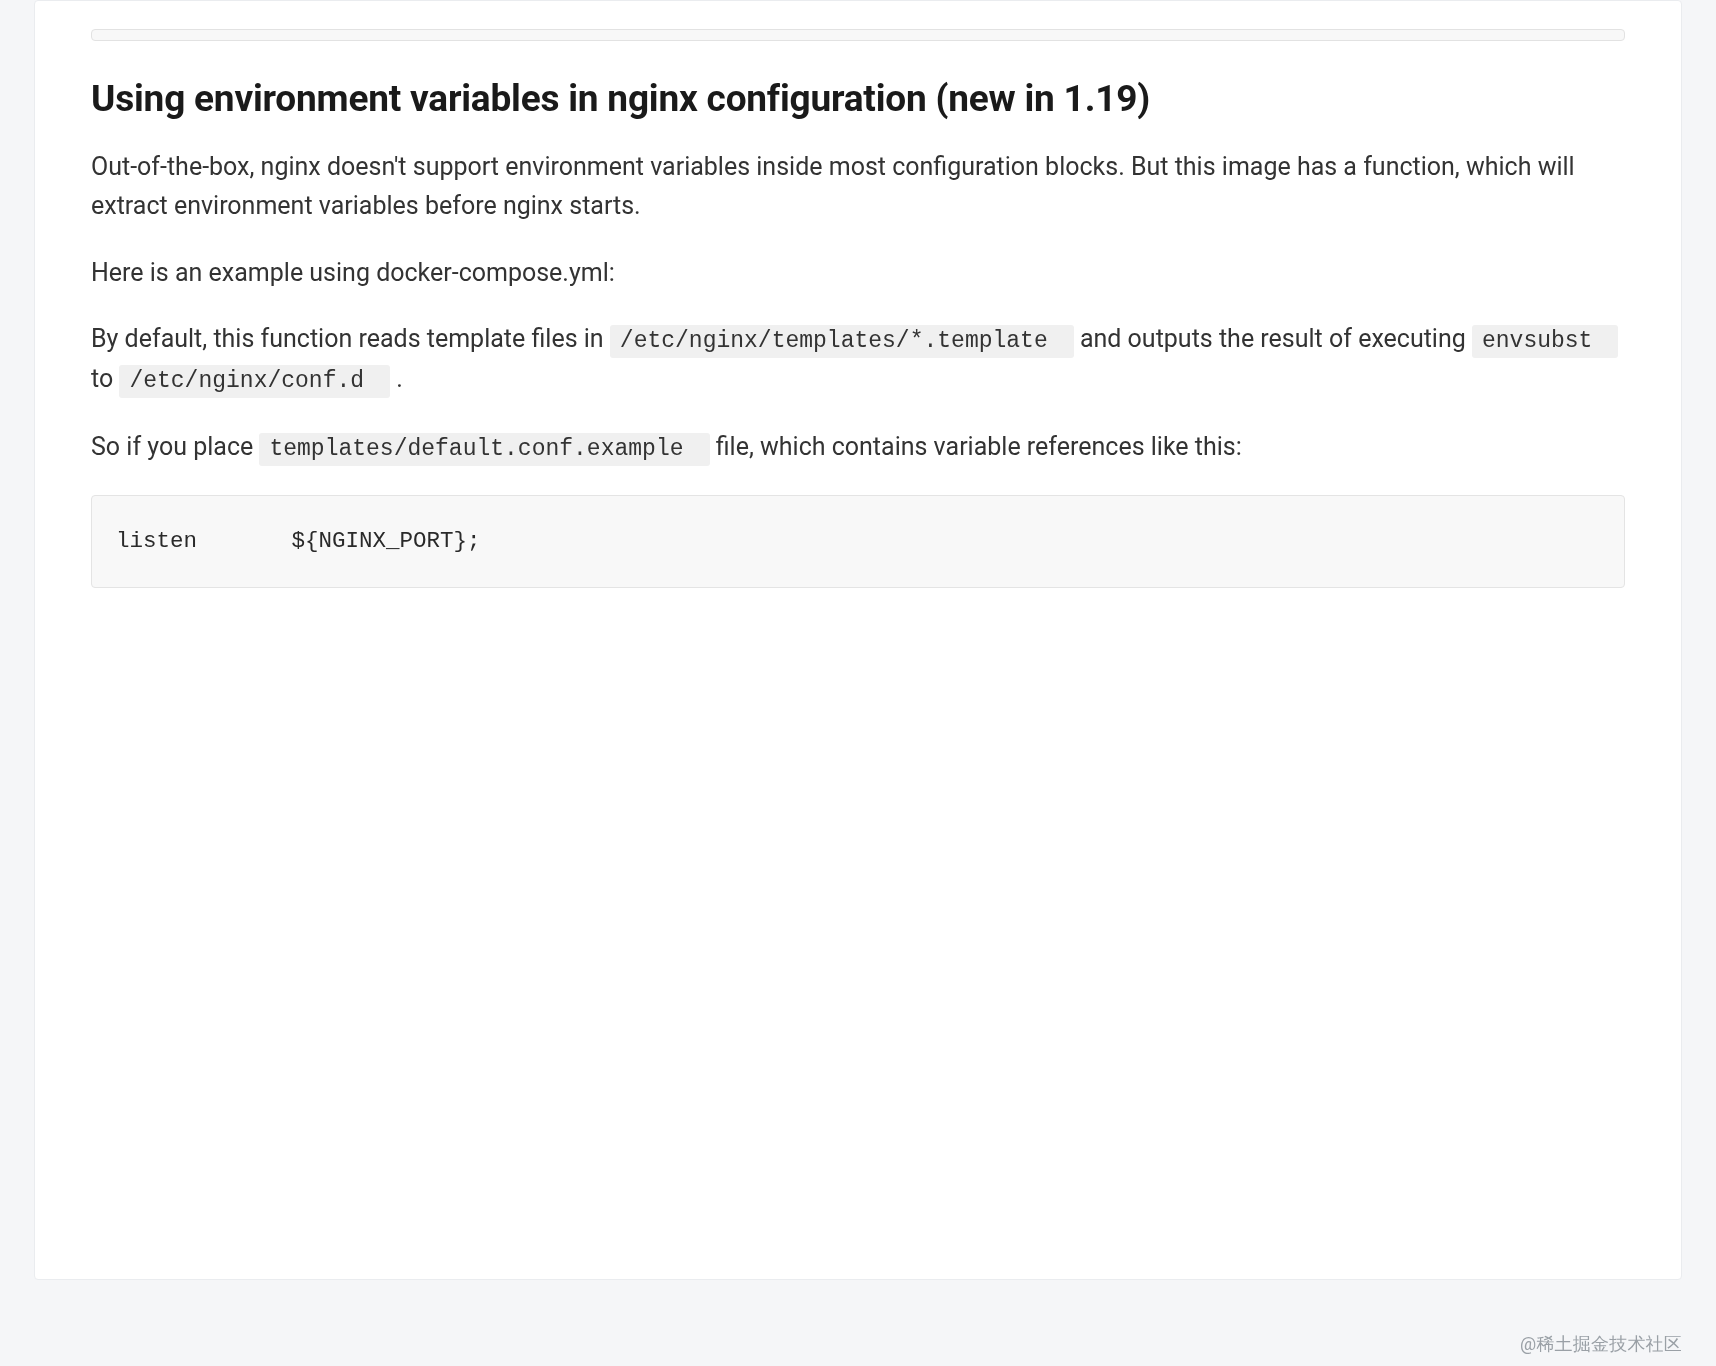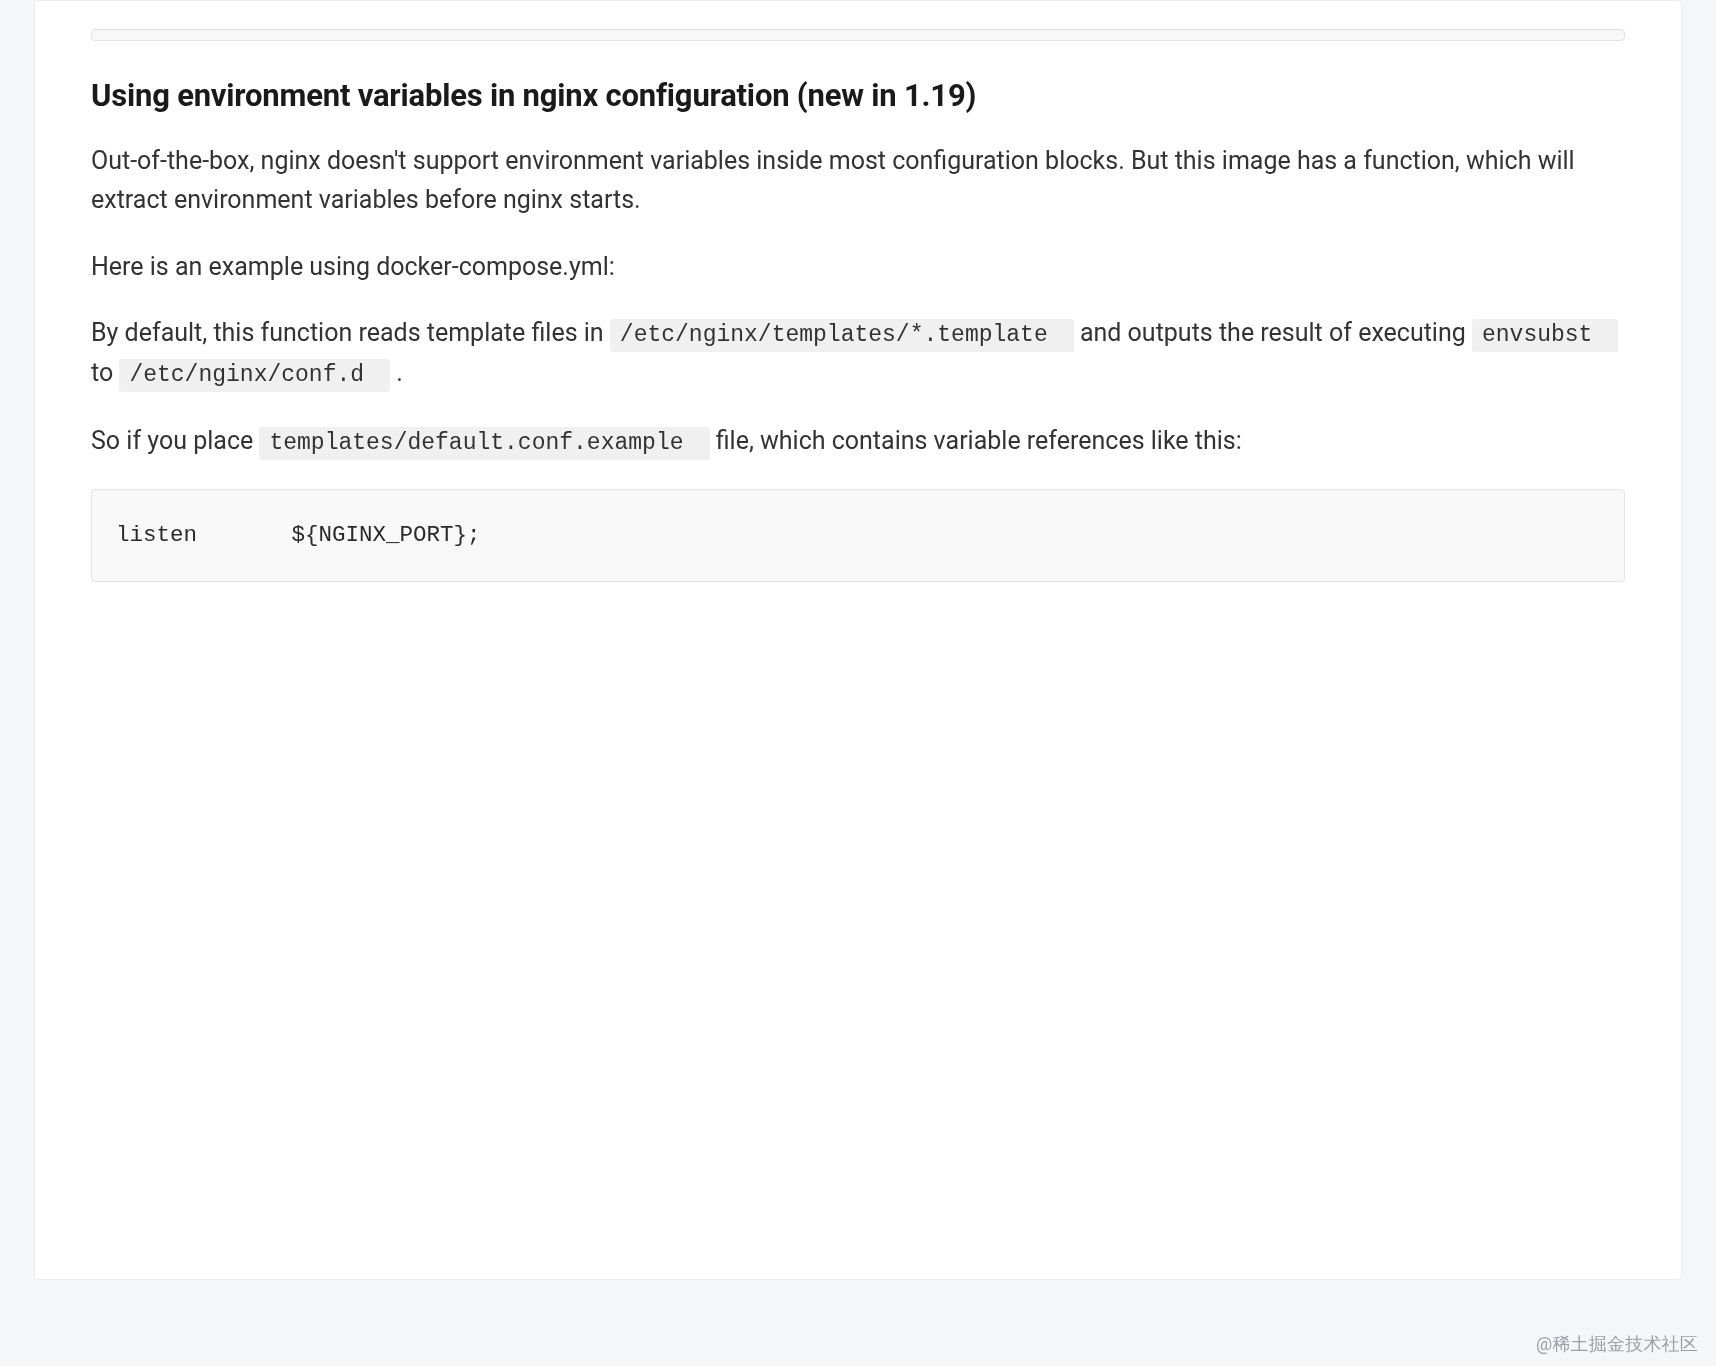"Using environment variables in nginx" h2.section { font-size: 31px -> 37px }
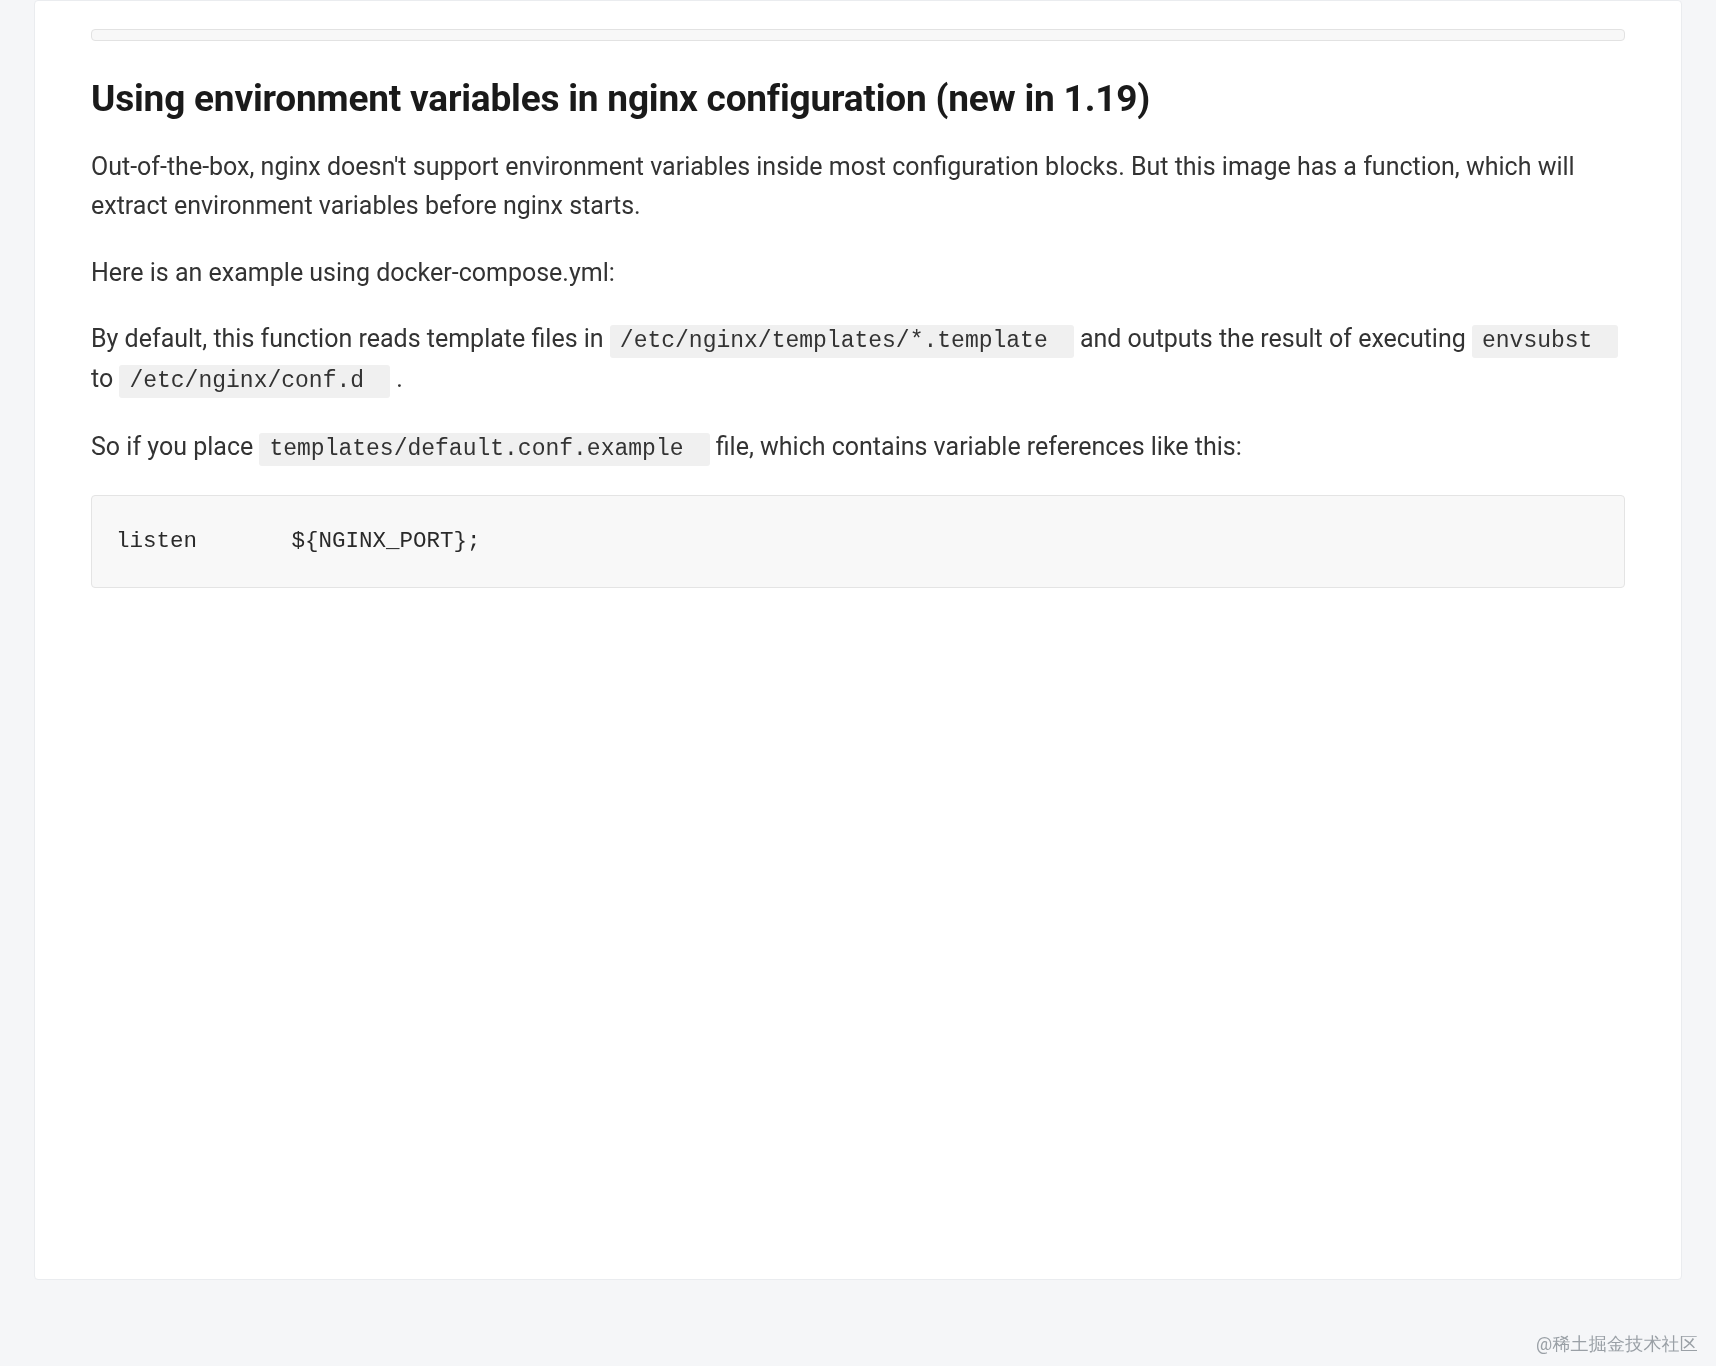"@稀土掘金技术社区" .watermark { right: 18px -> 34px }
